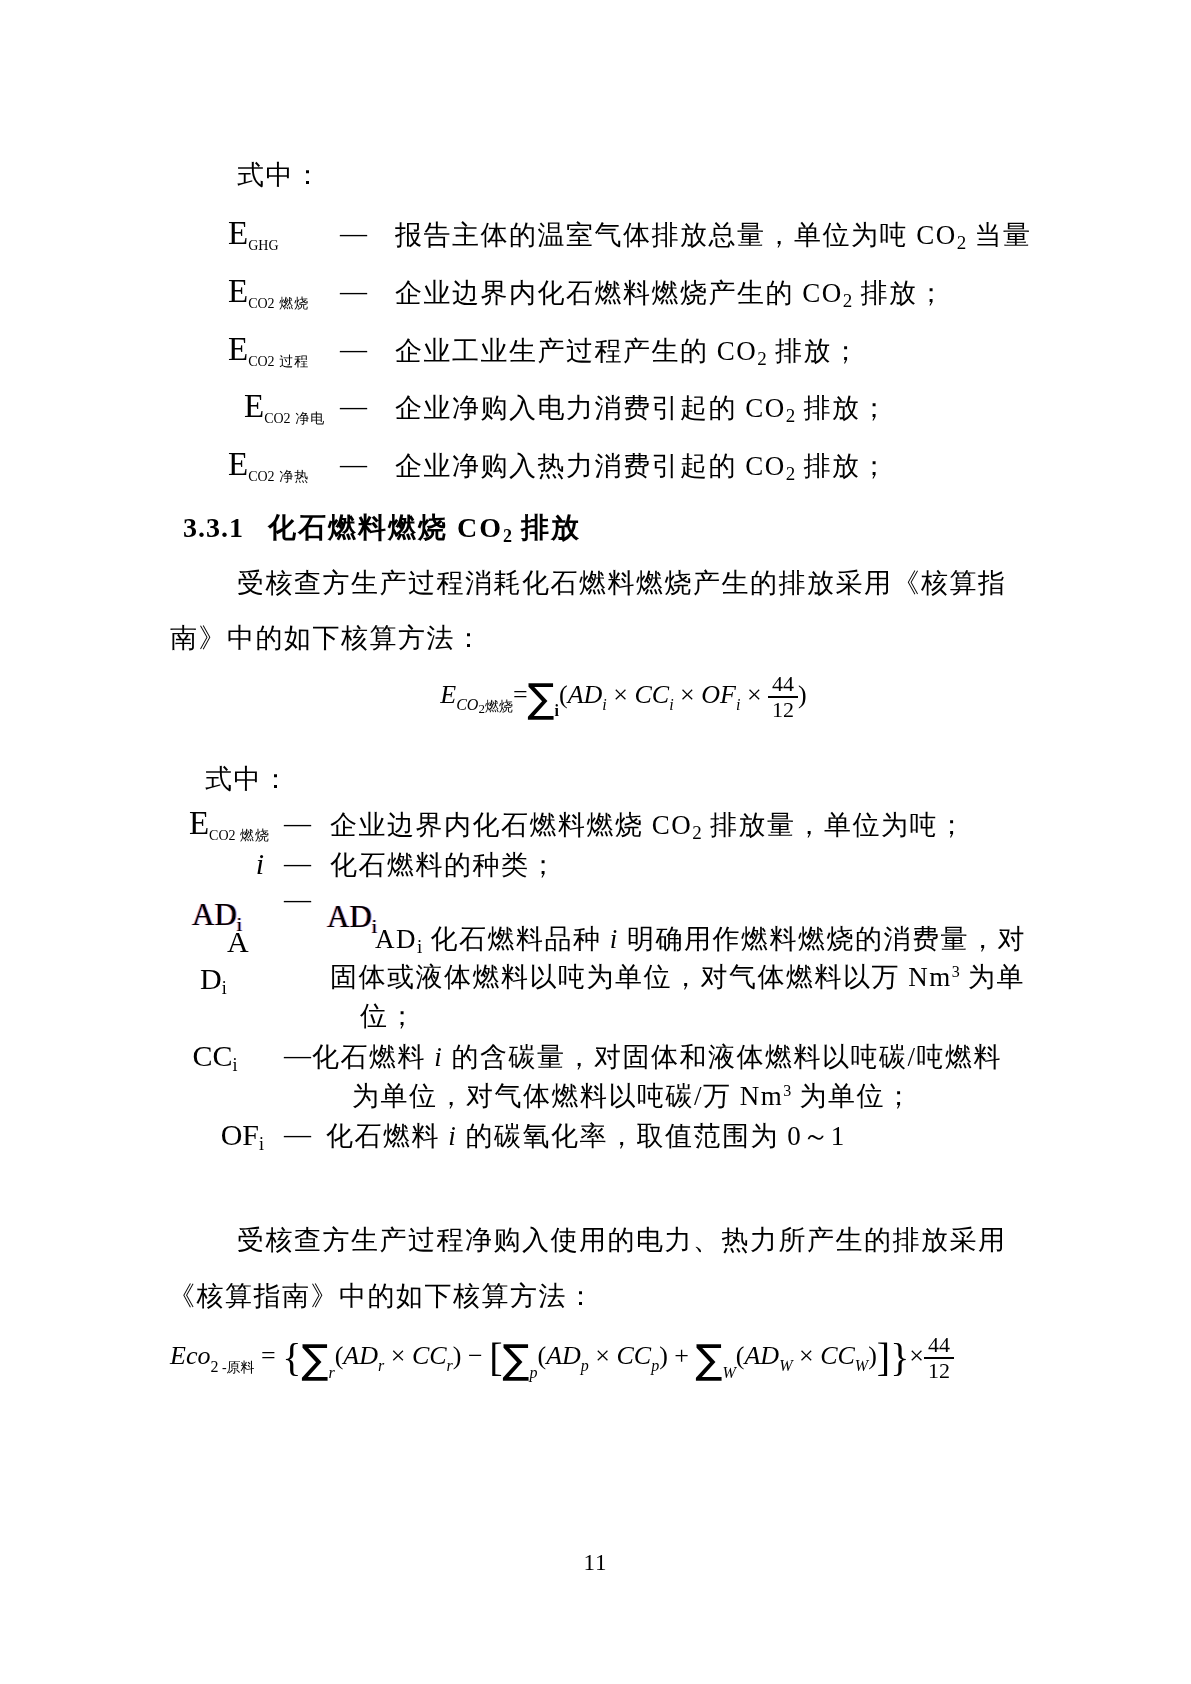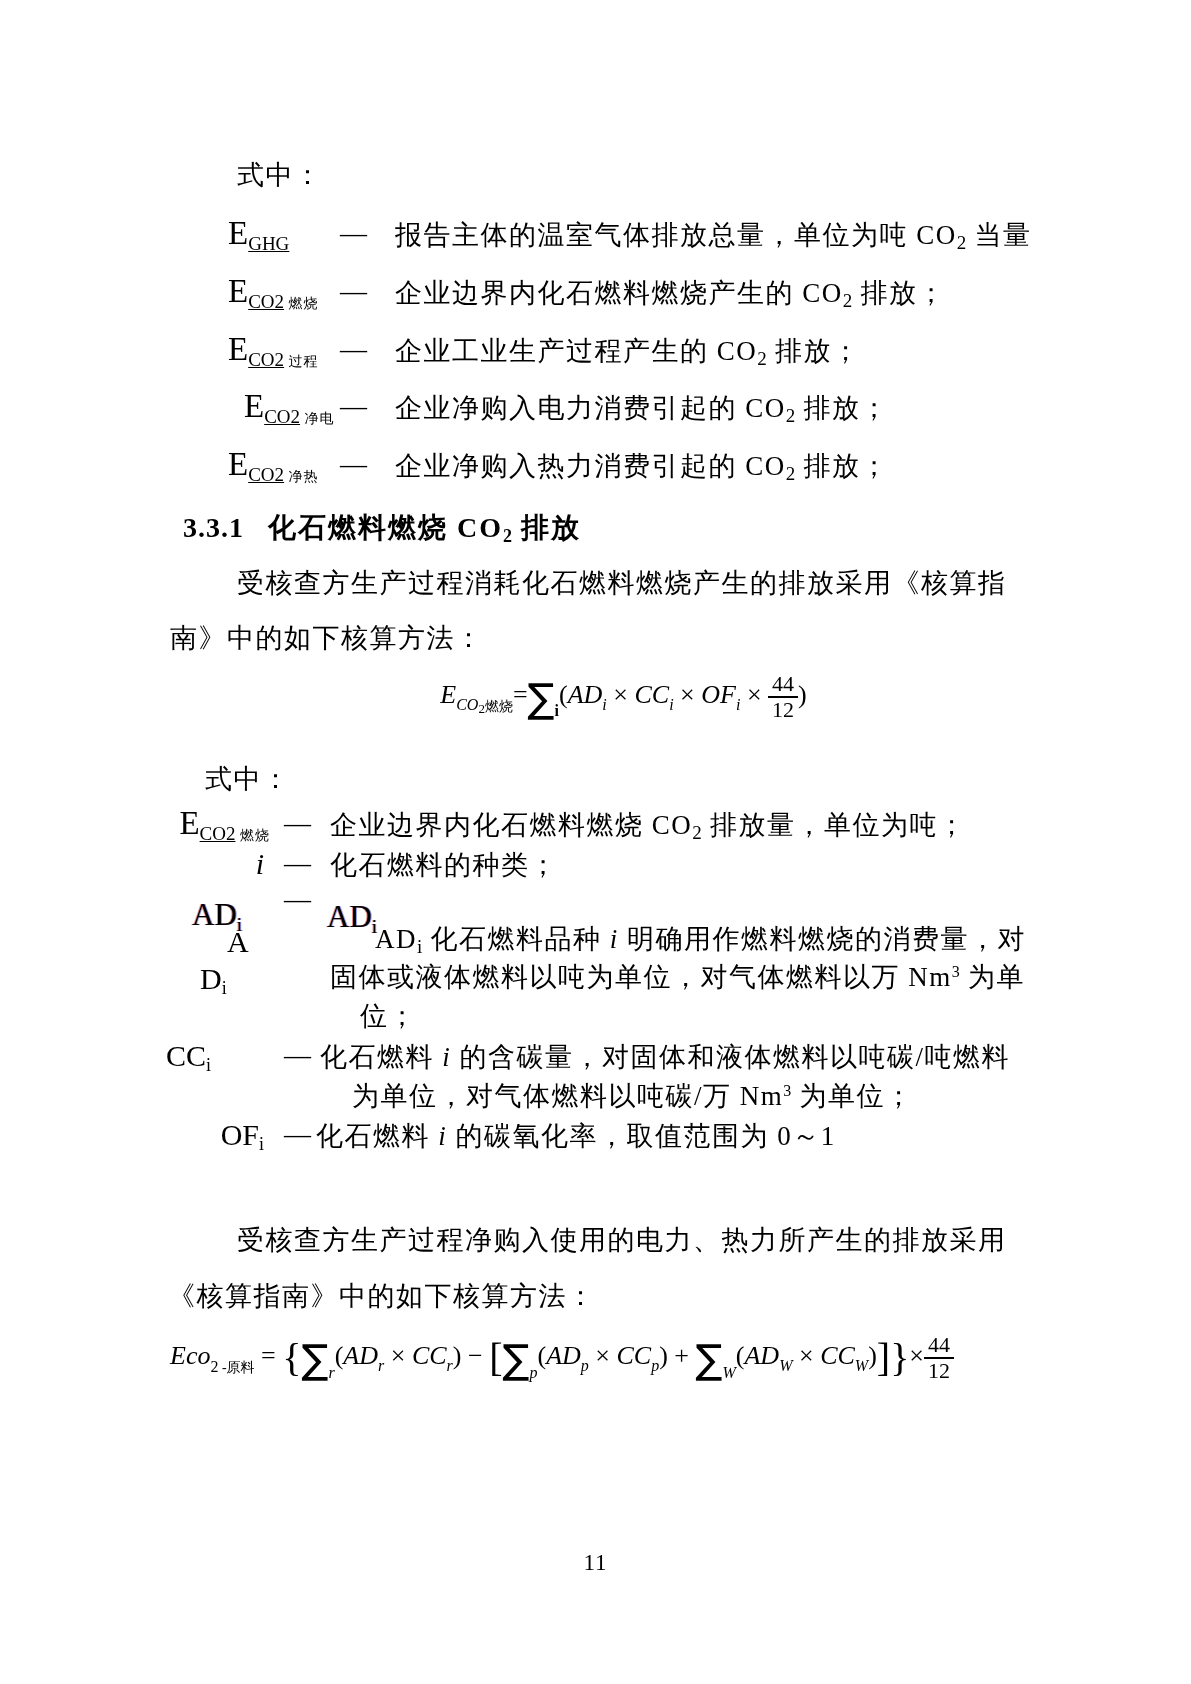"GHG" .sym .sub { font-size: 19px -> 14px; text-decoration: underline -> none }
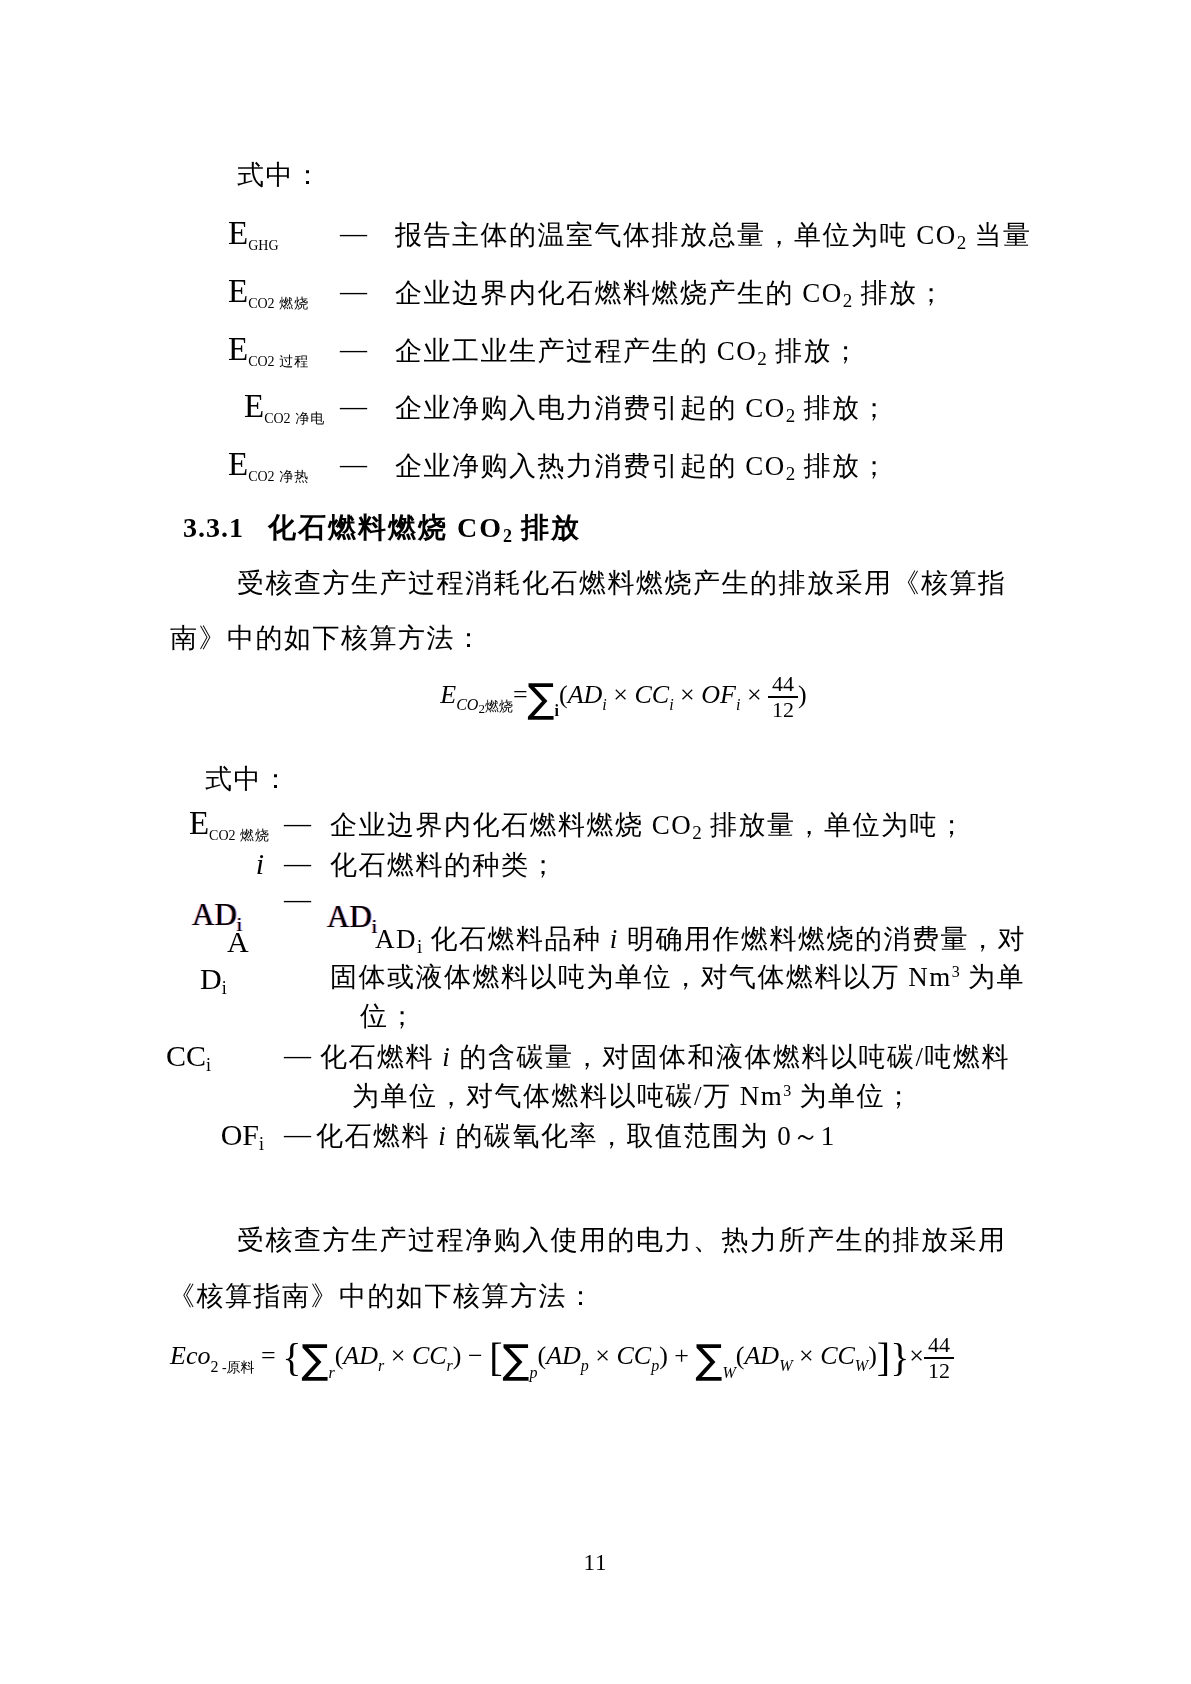"CCi" span.abs { text-align: left -> center }
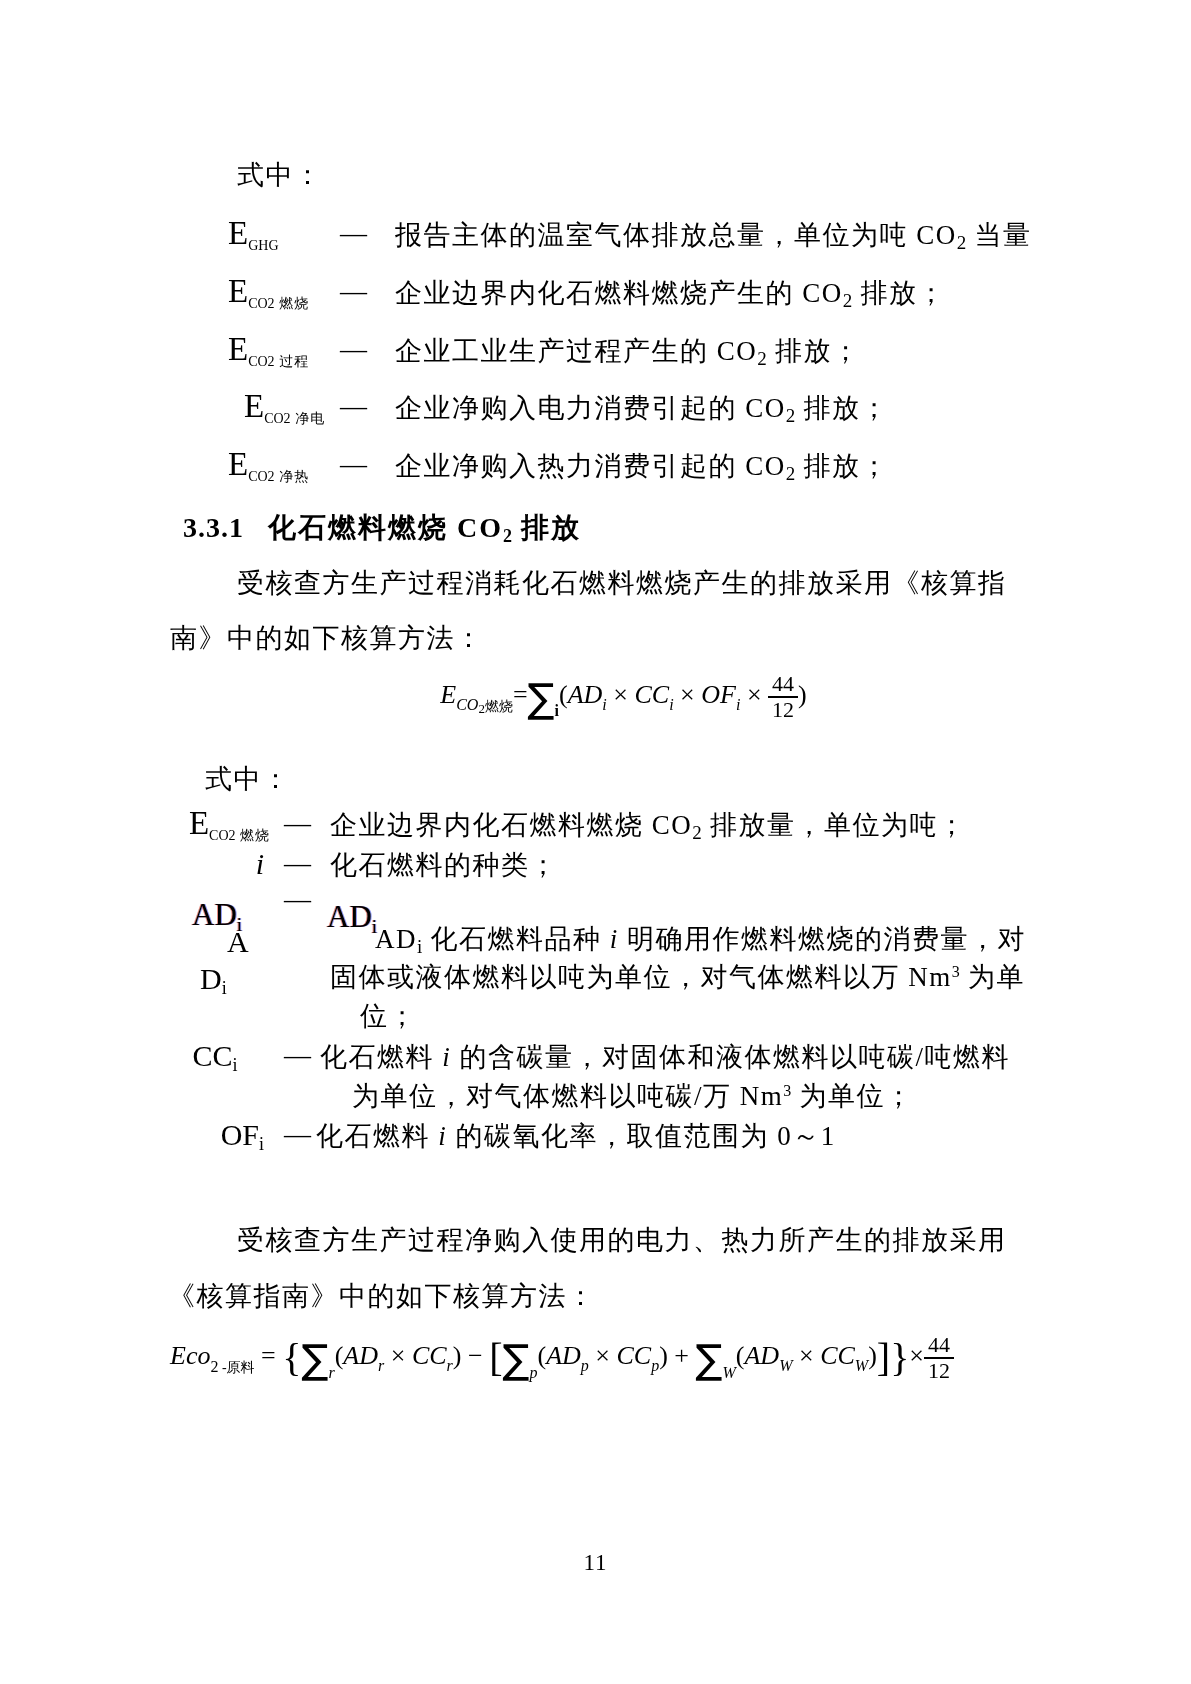"化石燃料 i 的含碳量，对固体和液体燃料以吨碳/吨燃料" span.abs { left: 320px -> 312px }
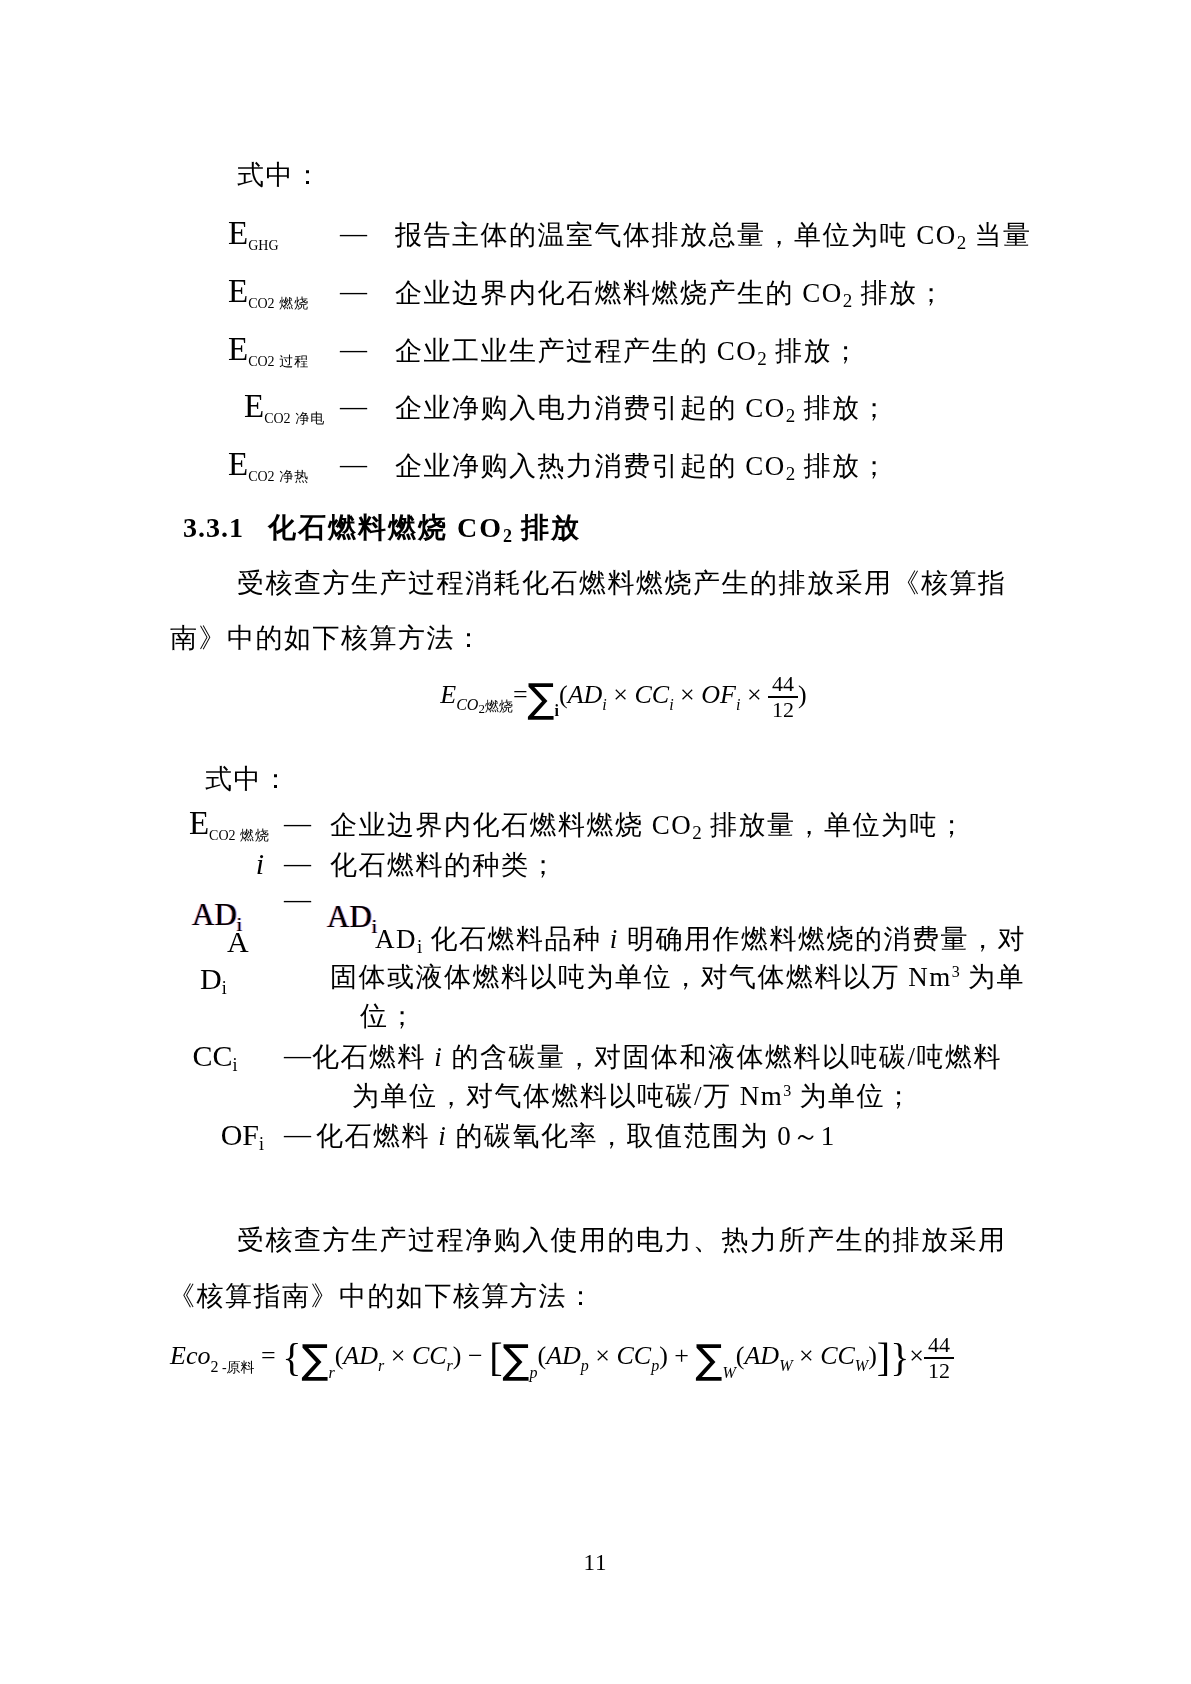"化石燃料 i 的碳氧化率，取值范围为 0～1" span.abs { left: 316px -> 326px }
